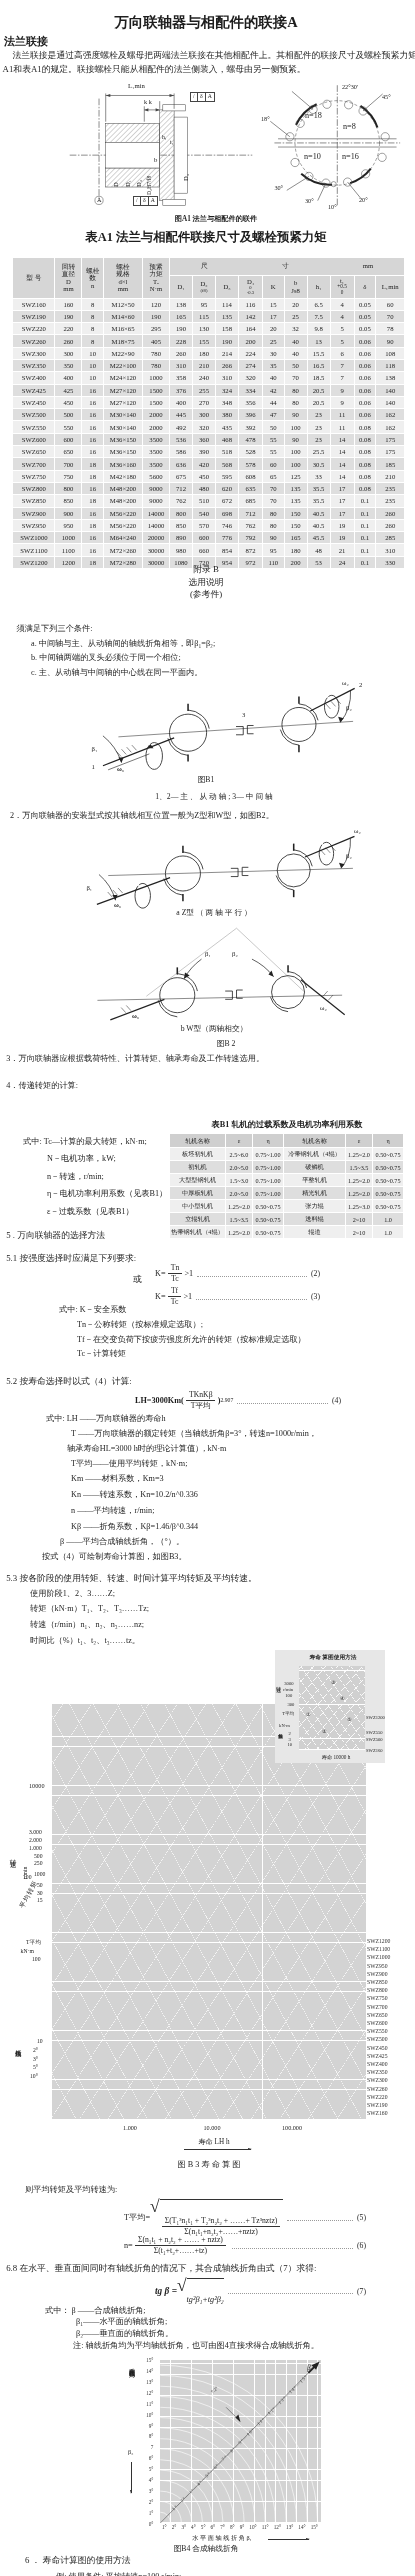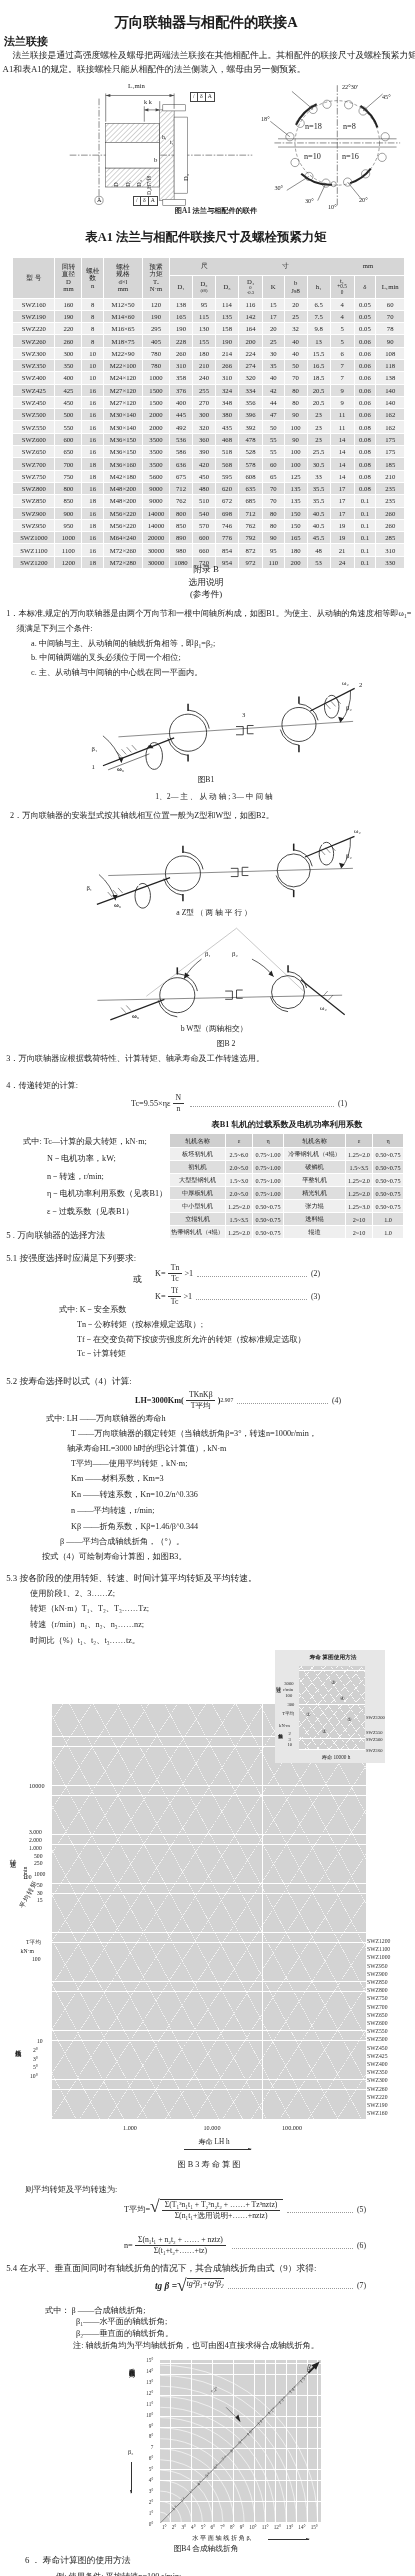"n=18" span.abs { top: 41px -> 30px }
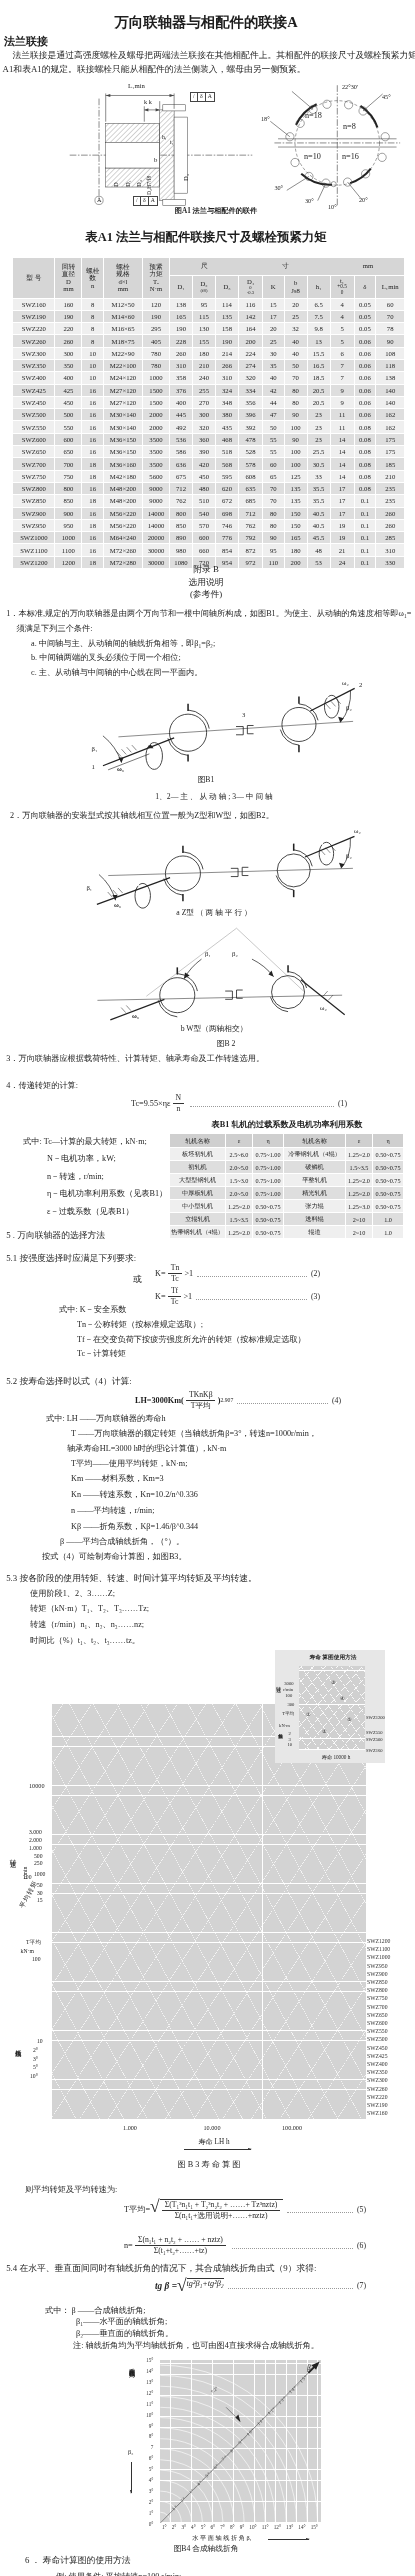"图A1 法兰与相配件的联件" div.abs { top: 206px -> 214px }
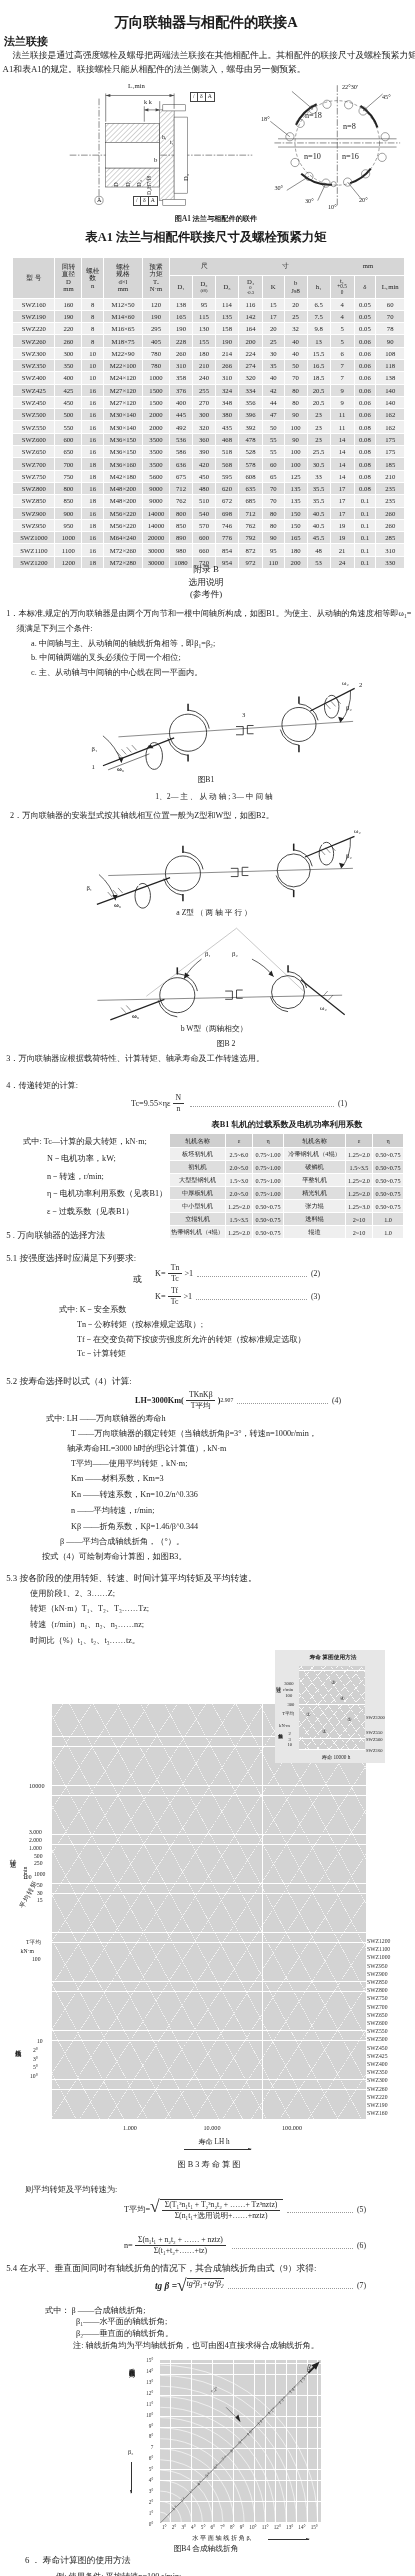"1．本标准,规定的万向联轴器是由两个万向节和一根中间轴所构成，如图B1。为使主、" div.abs { html: <div>1．本标准,规定的万向联轴器是由两个万向节和一根中间轴所构成，如图B1。为使主、从动轴的角速度相等即ω₁=</div> -> none }
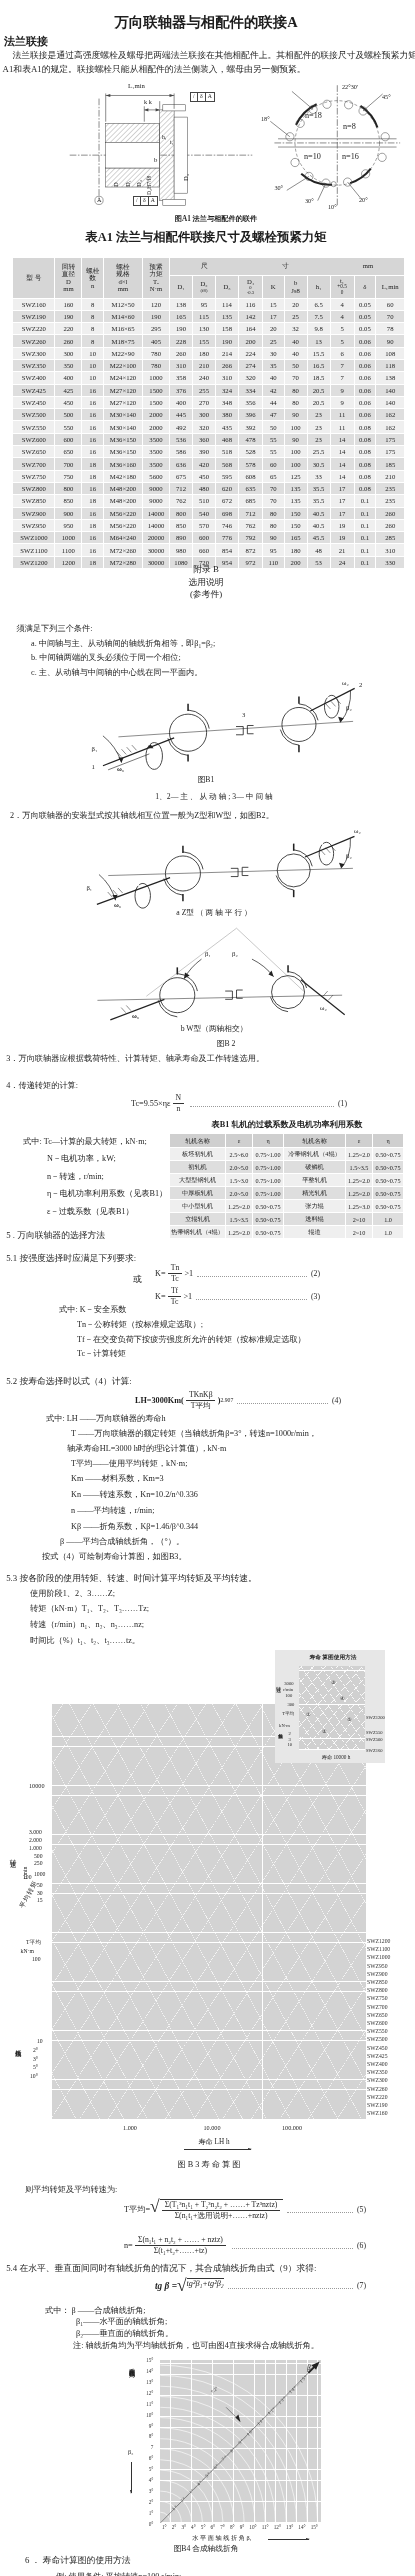"Tc=9.55×ηε" div.eq { html: <div> <span>Tc=9.55×ηε</span> <span> <span>N</span> <span>n</span> </span> <span></span> <span>(1)</span> </div> -> none }
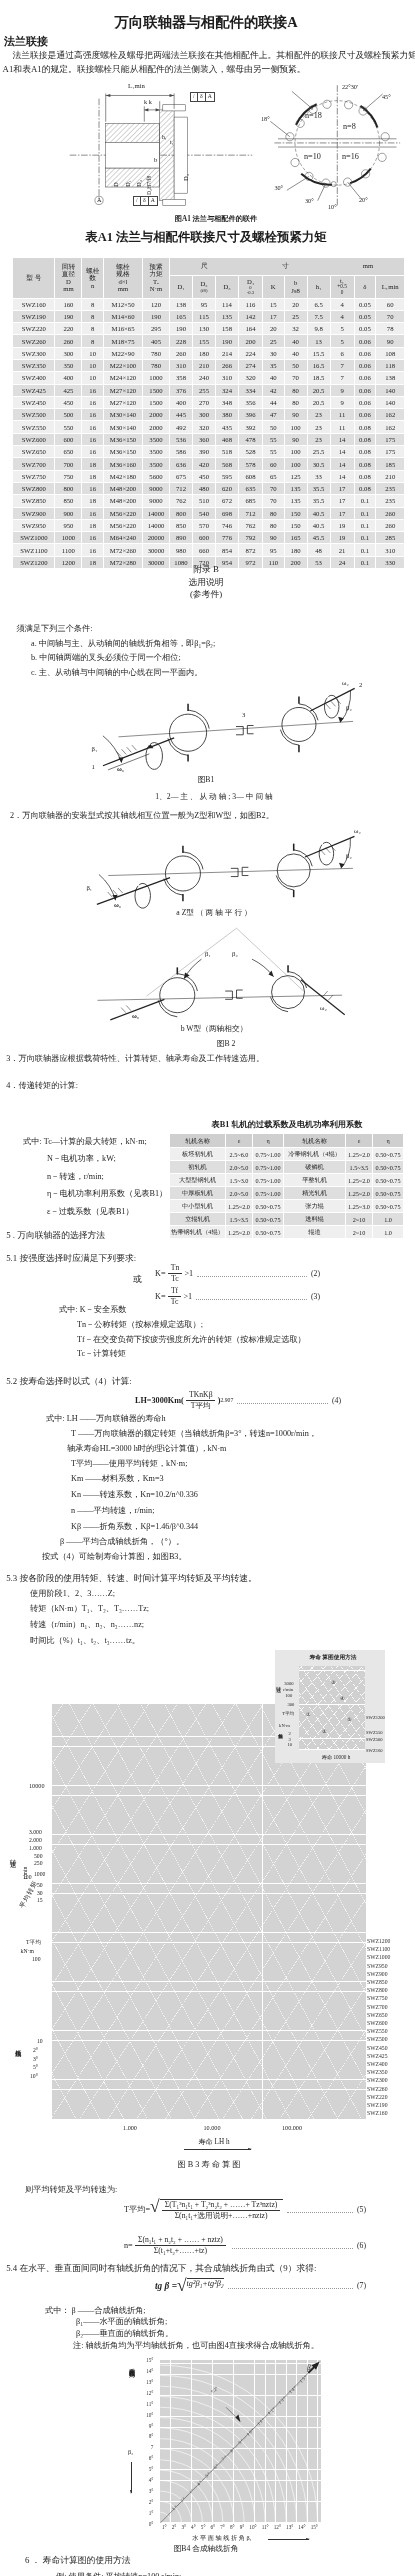"Σ(T₁³n₁t₁ + T₂³n₂t₂ + ……+" .sq .bd { padding-top: 0 -> 16px }
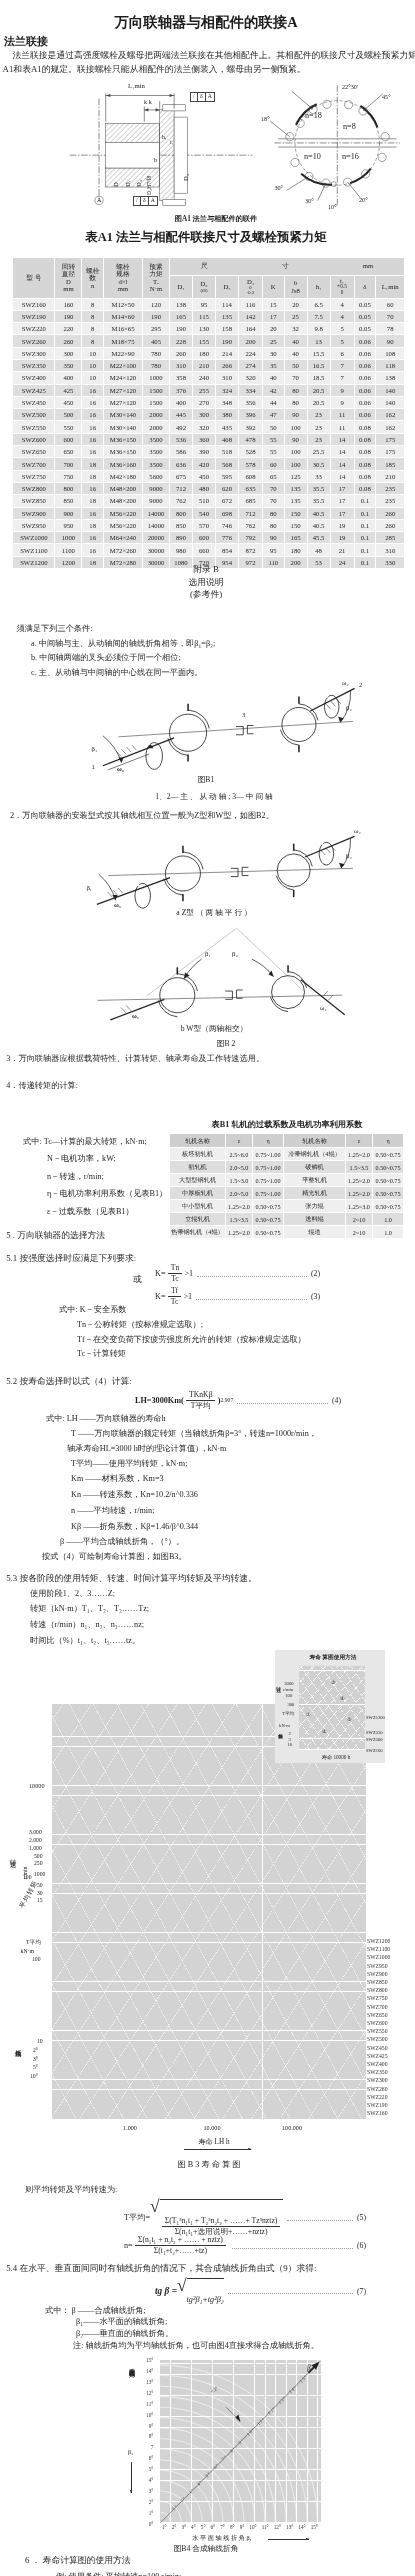"Σ(n₁t₁+选用说明+……+nztz)" span.d { text: n₁t₁+选用说明+ -> n₁t₁+n₂t₂+ }
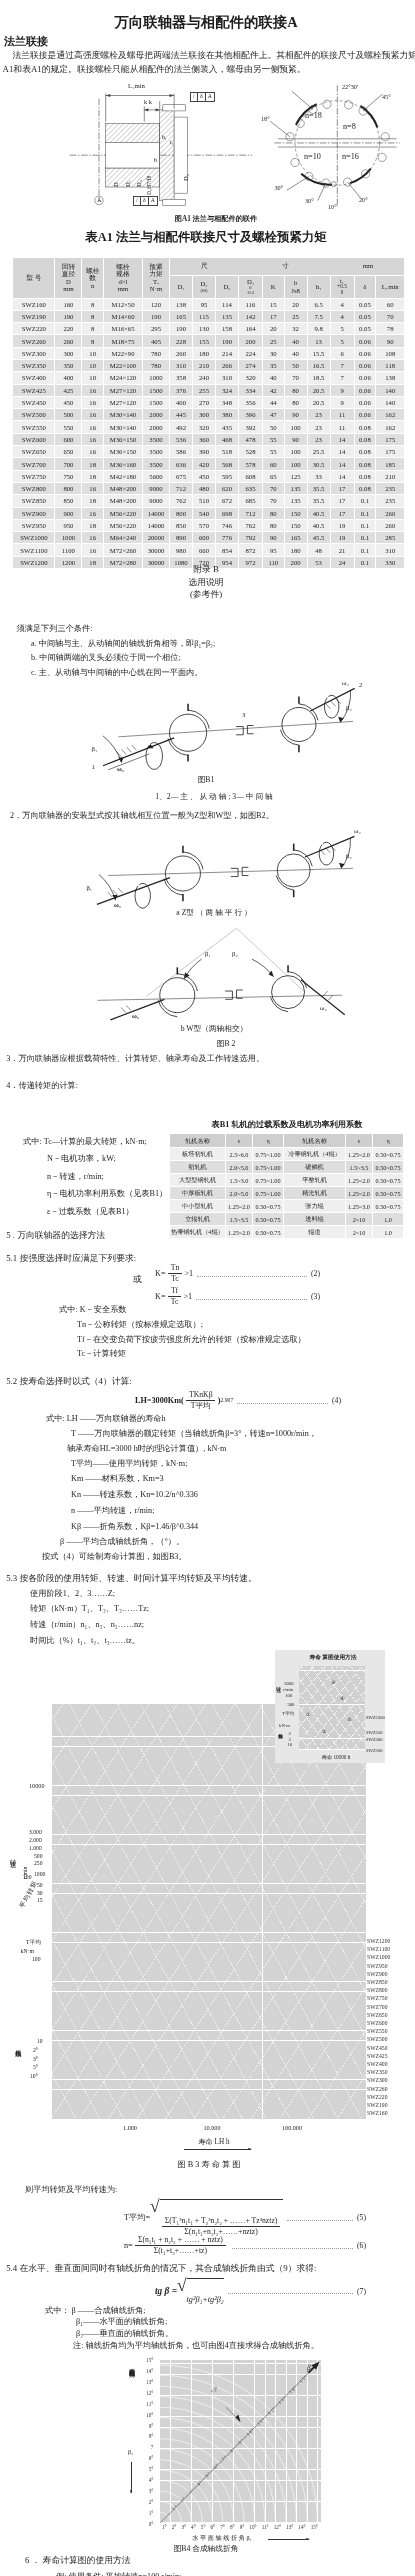"5.4 在水平、垂直面间同时有轴线折角的情况下，其合成轴线折角由式（9）求得:" div.abs { text: 5.4  在水平、垂直面间同时有轴线折角的情况下，其合成轴线折角由式（9 -> 6.8  在水平、垂直面间同时有轴线折角的情况下，其合成轴线折角由式（7 }
